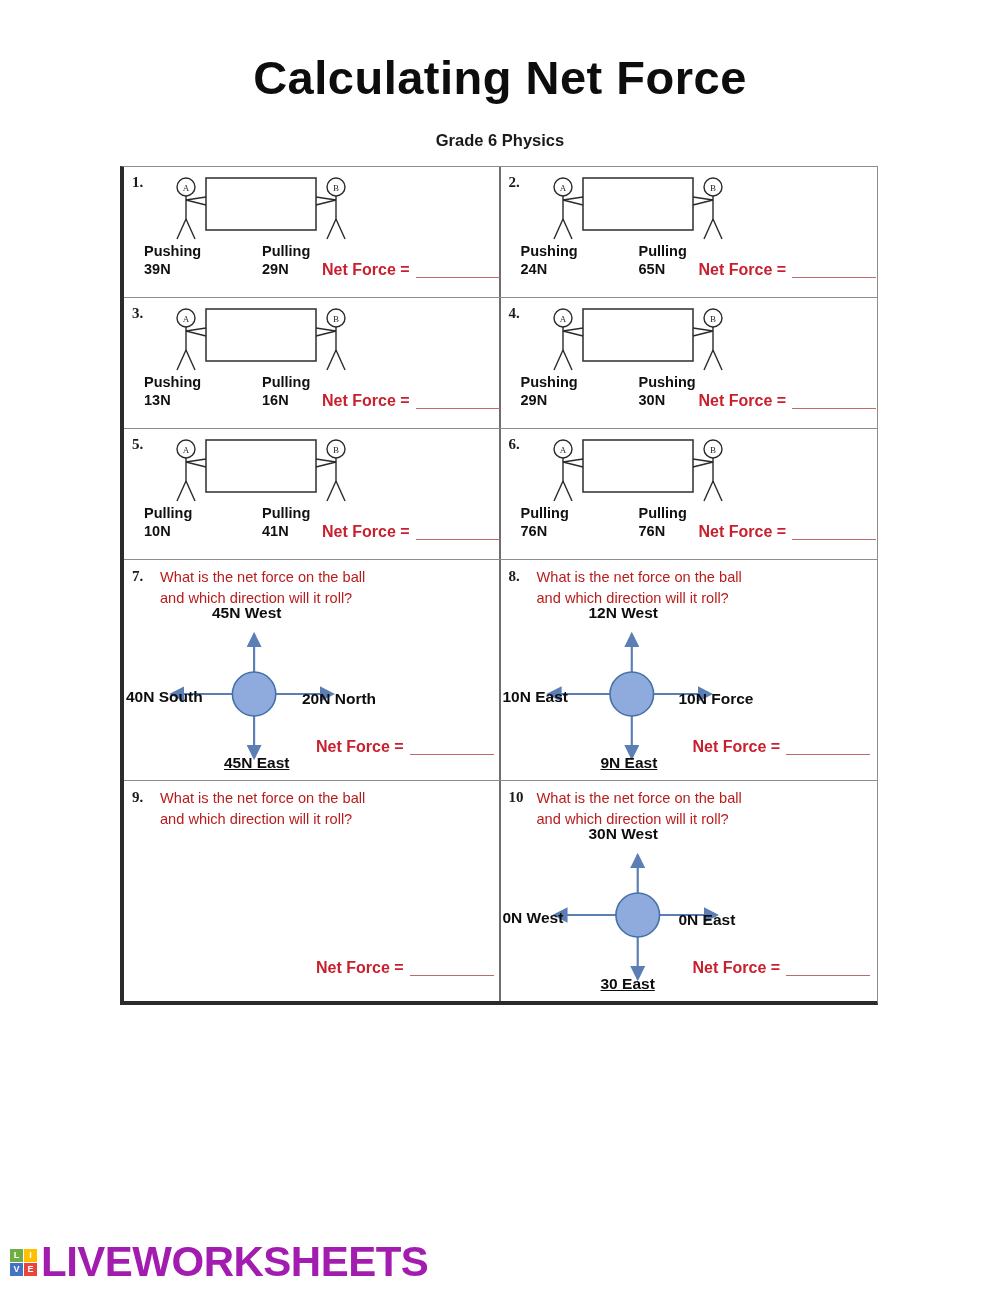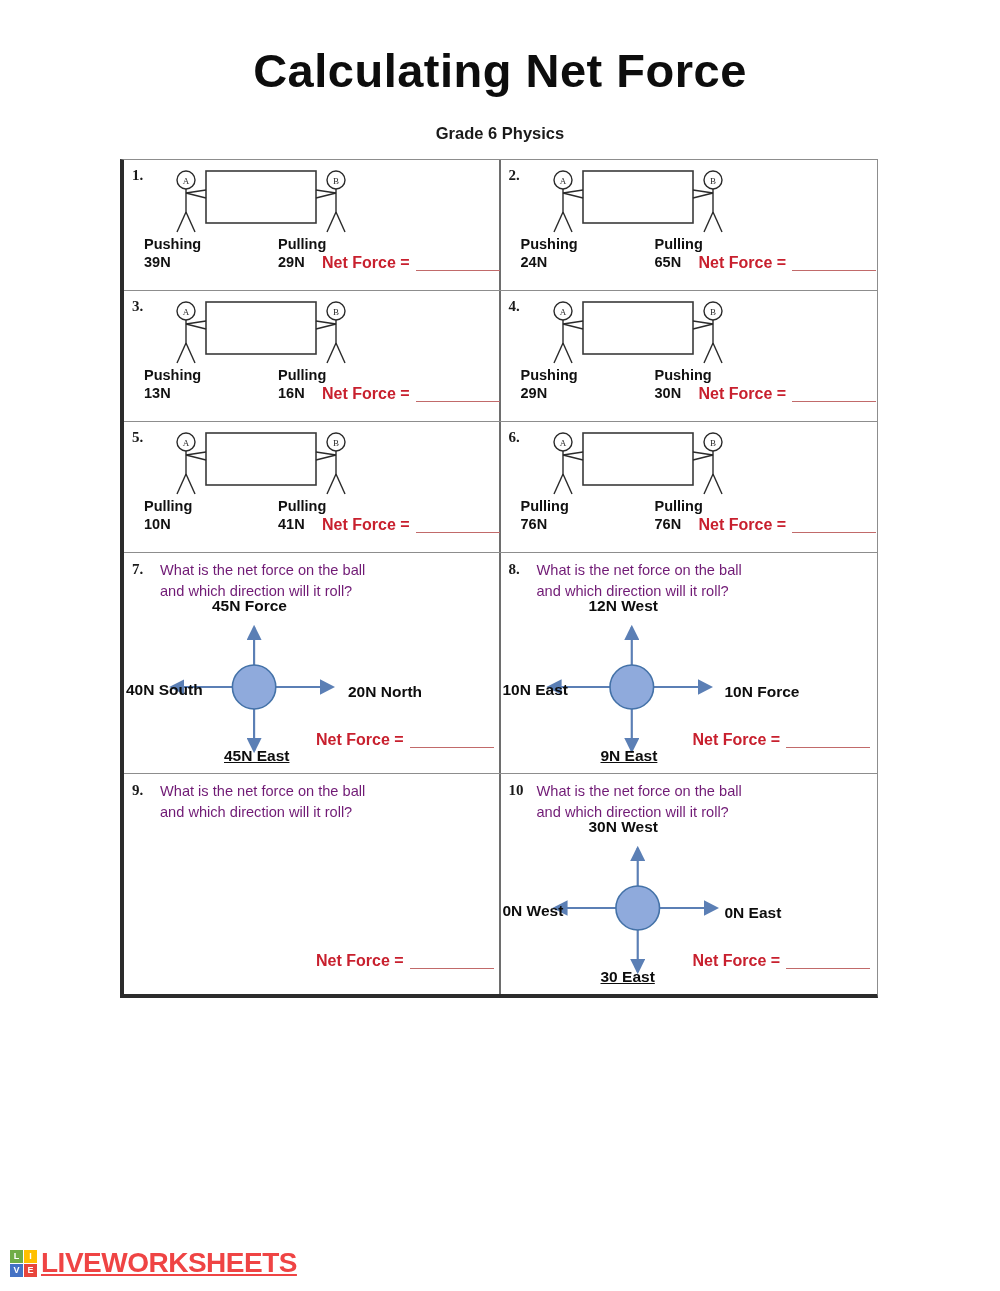"Calculating Net Force" .title { margin: 0 -> 7px }
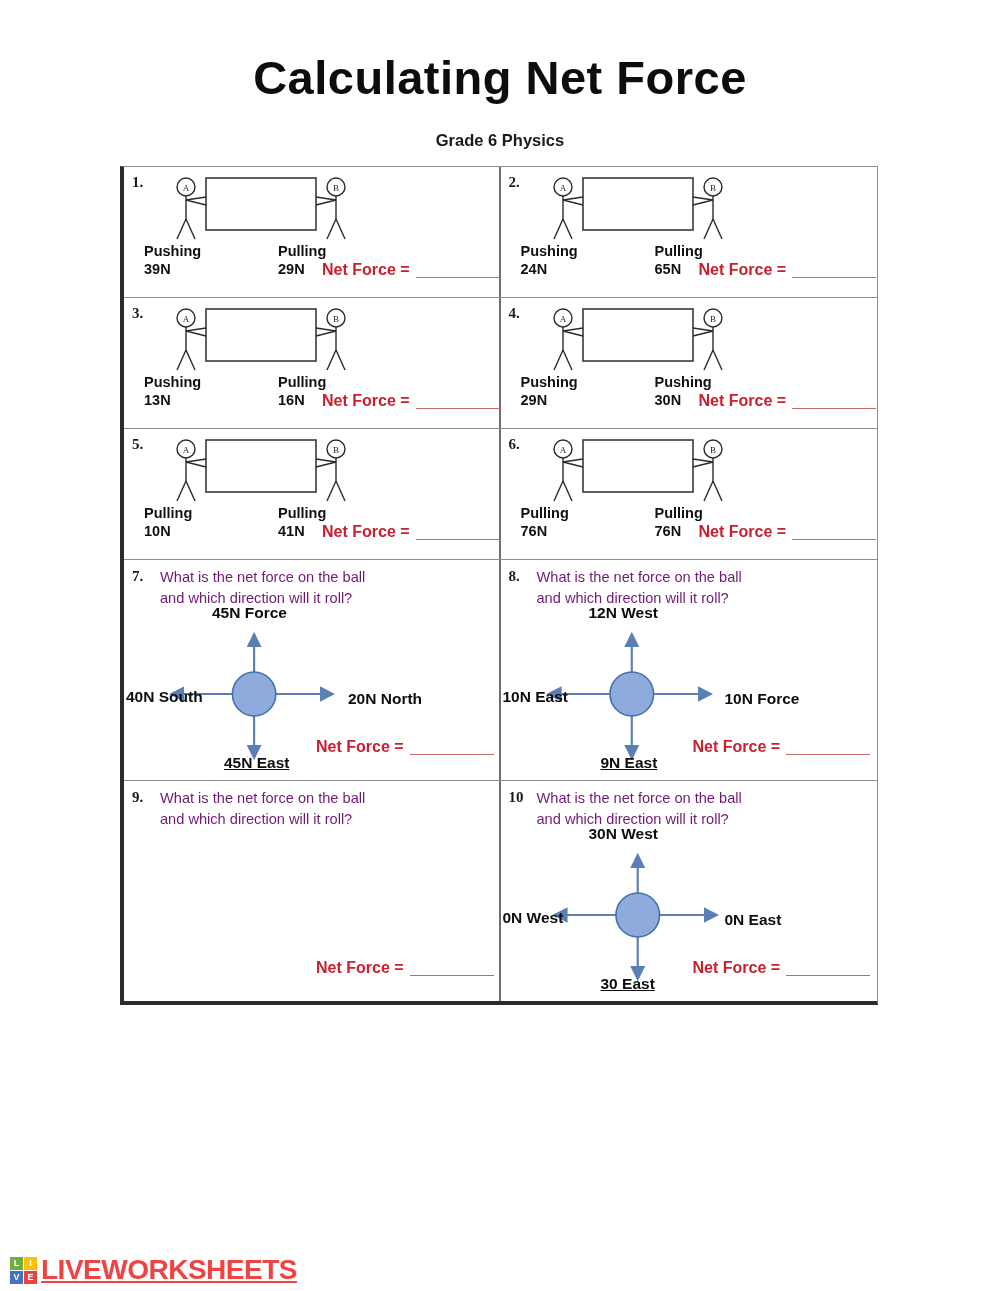"Pushing" .pp-labels { gap: 16px -> none }
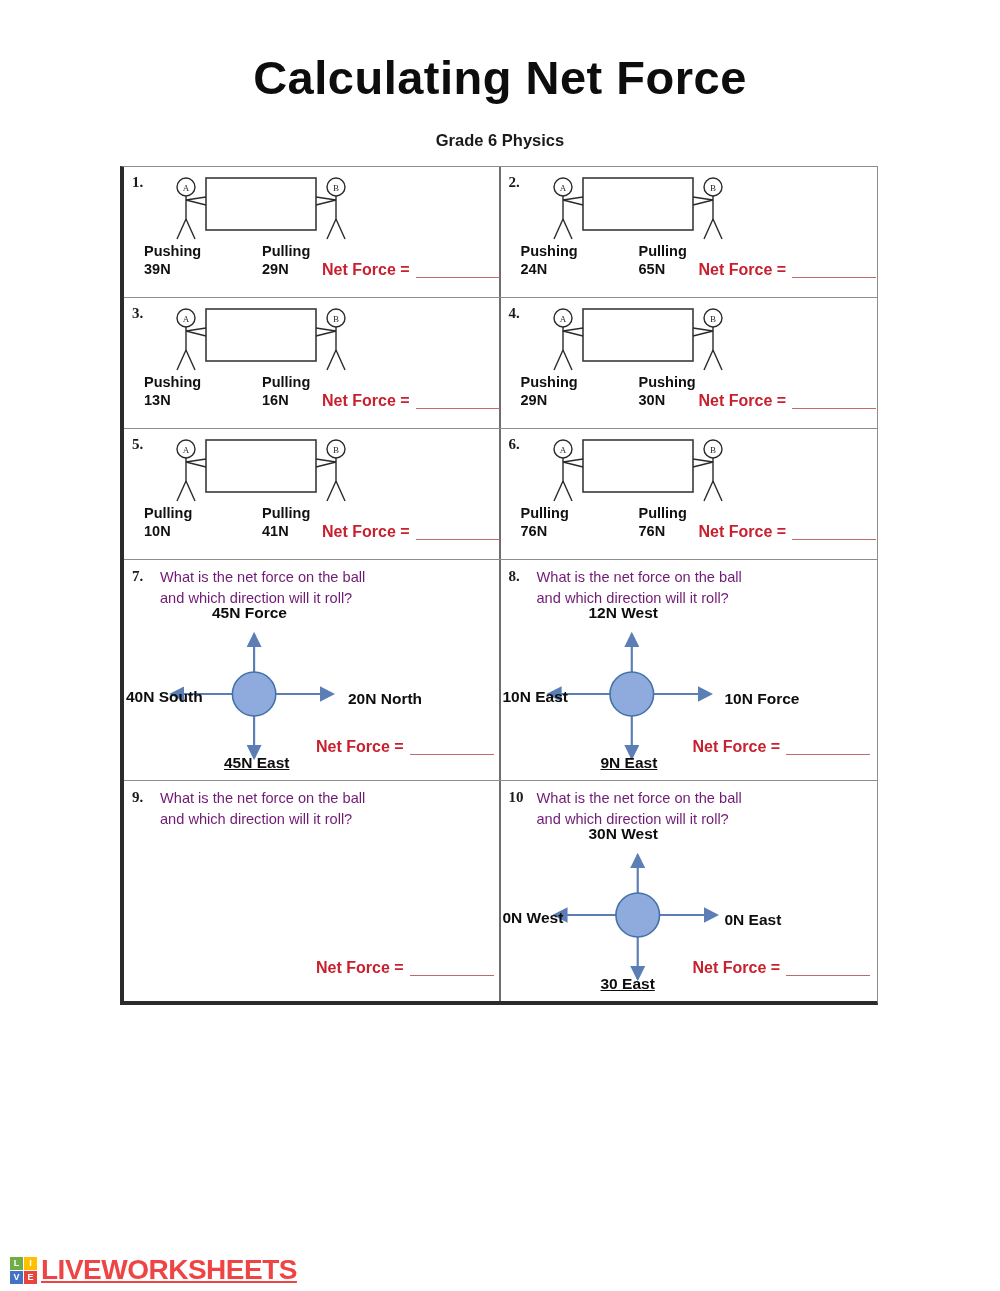"What is the net force" .bq-text { color: #701a75 -> #b91c1c }
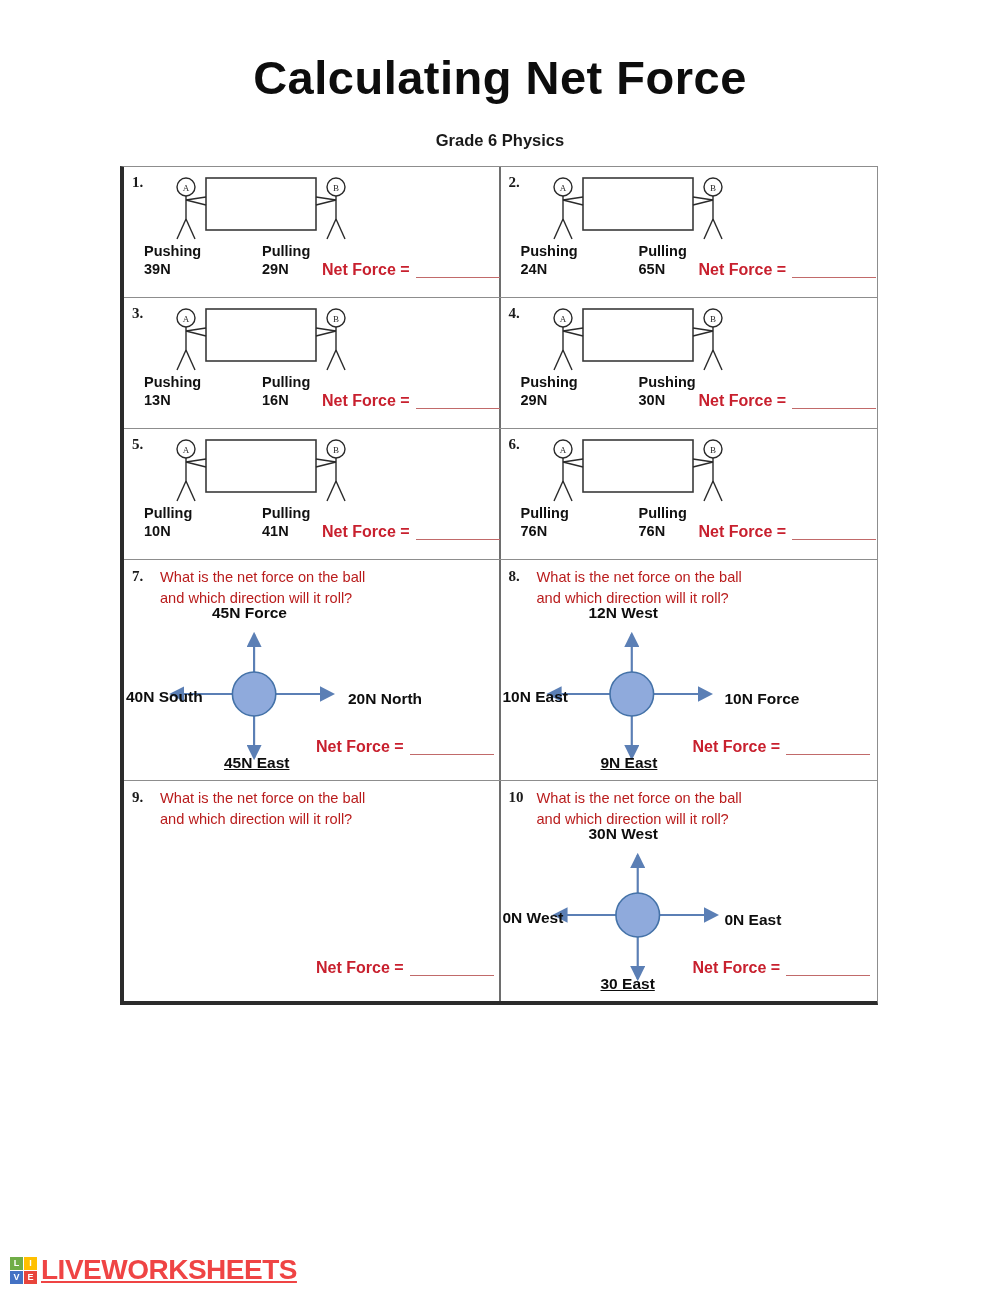"45N Force" span.lbl { text: Force -> West }
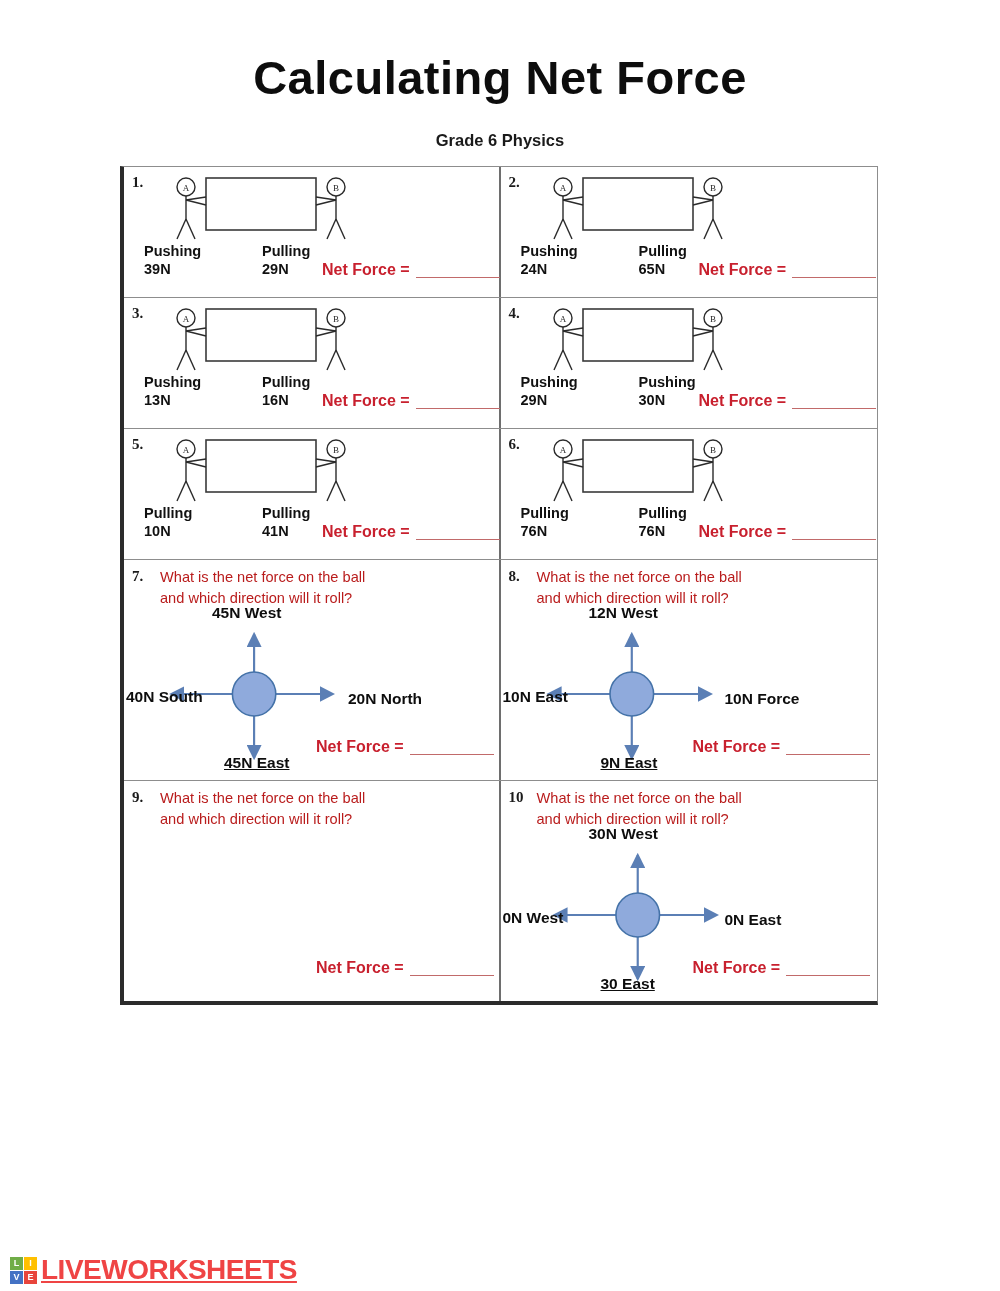"20N North" .lbl.north { margin-left: 46px -> none }
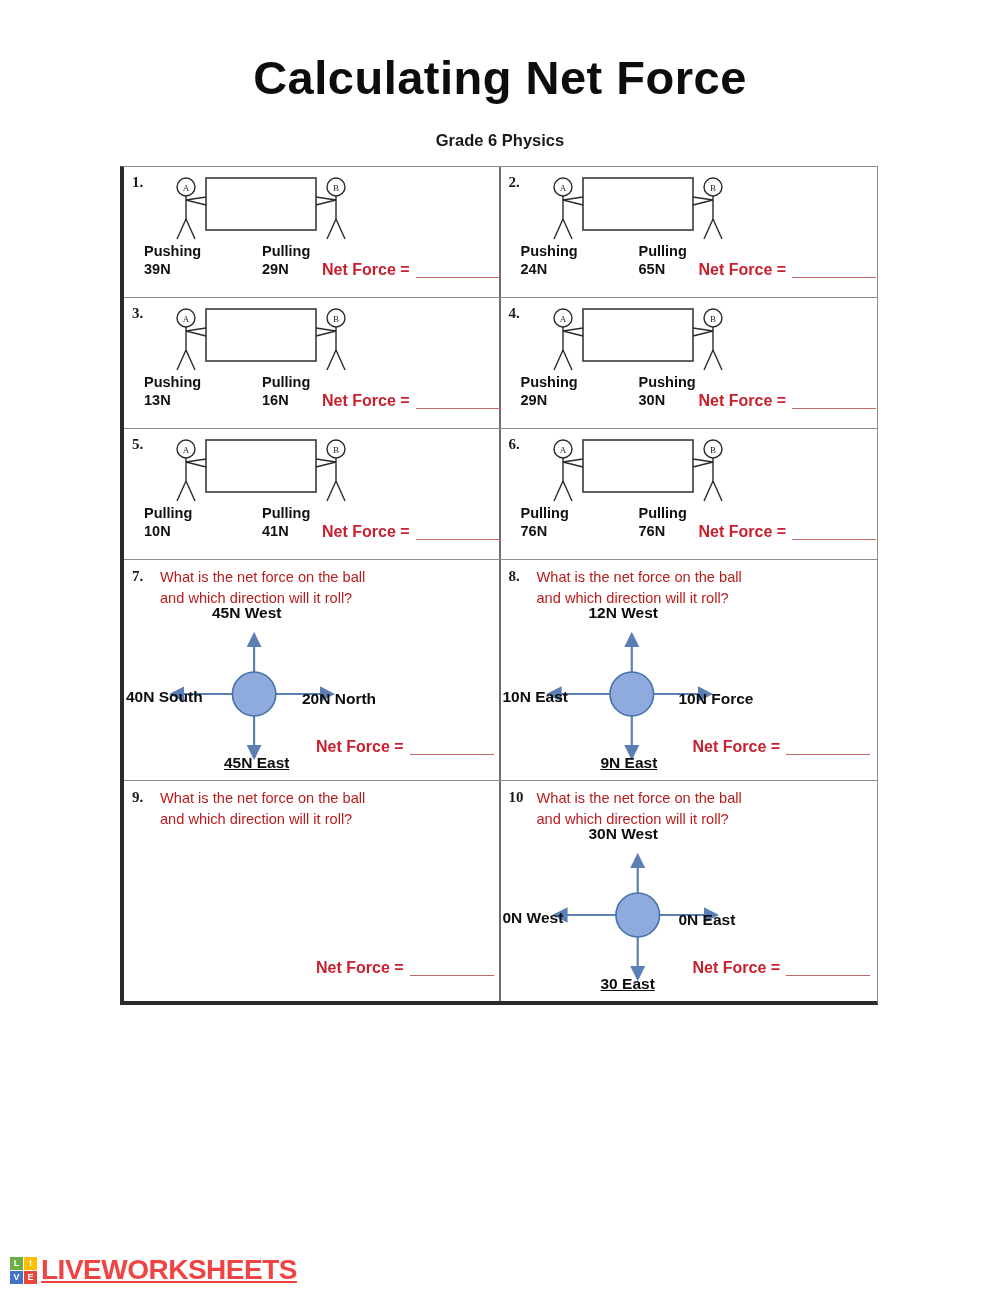"LIVEWORKSHEETS" .lw-word { color: #ef4444 -> #a21caf; font-size: 28px -> 42px; text-decoration: underline -> none }
